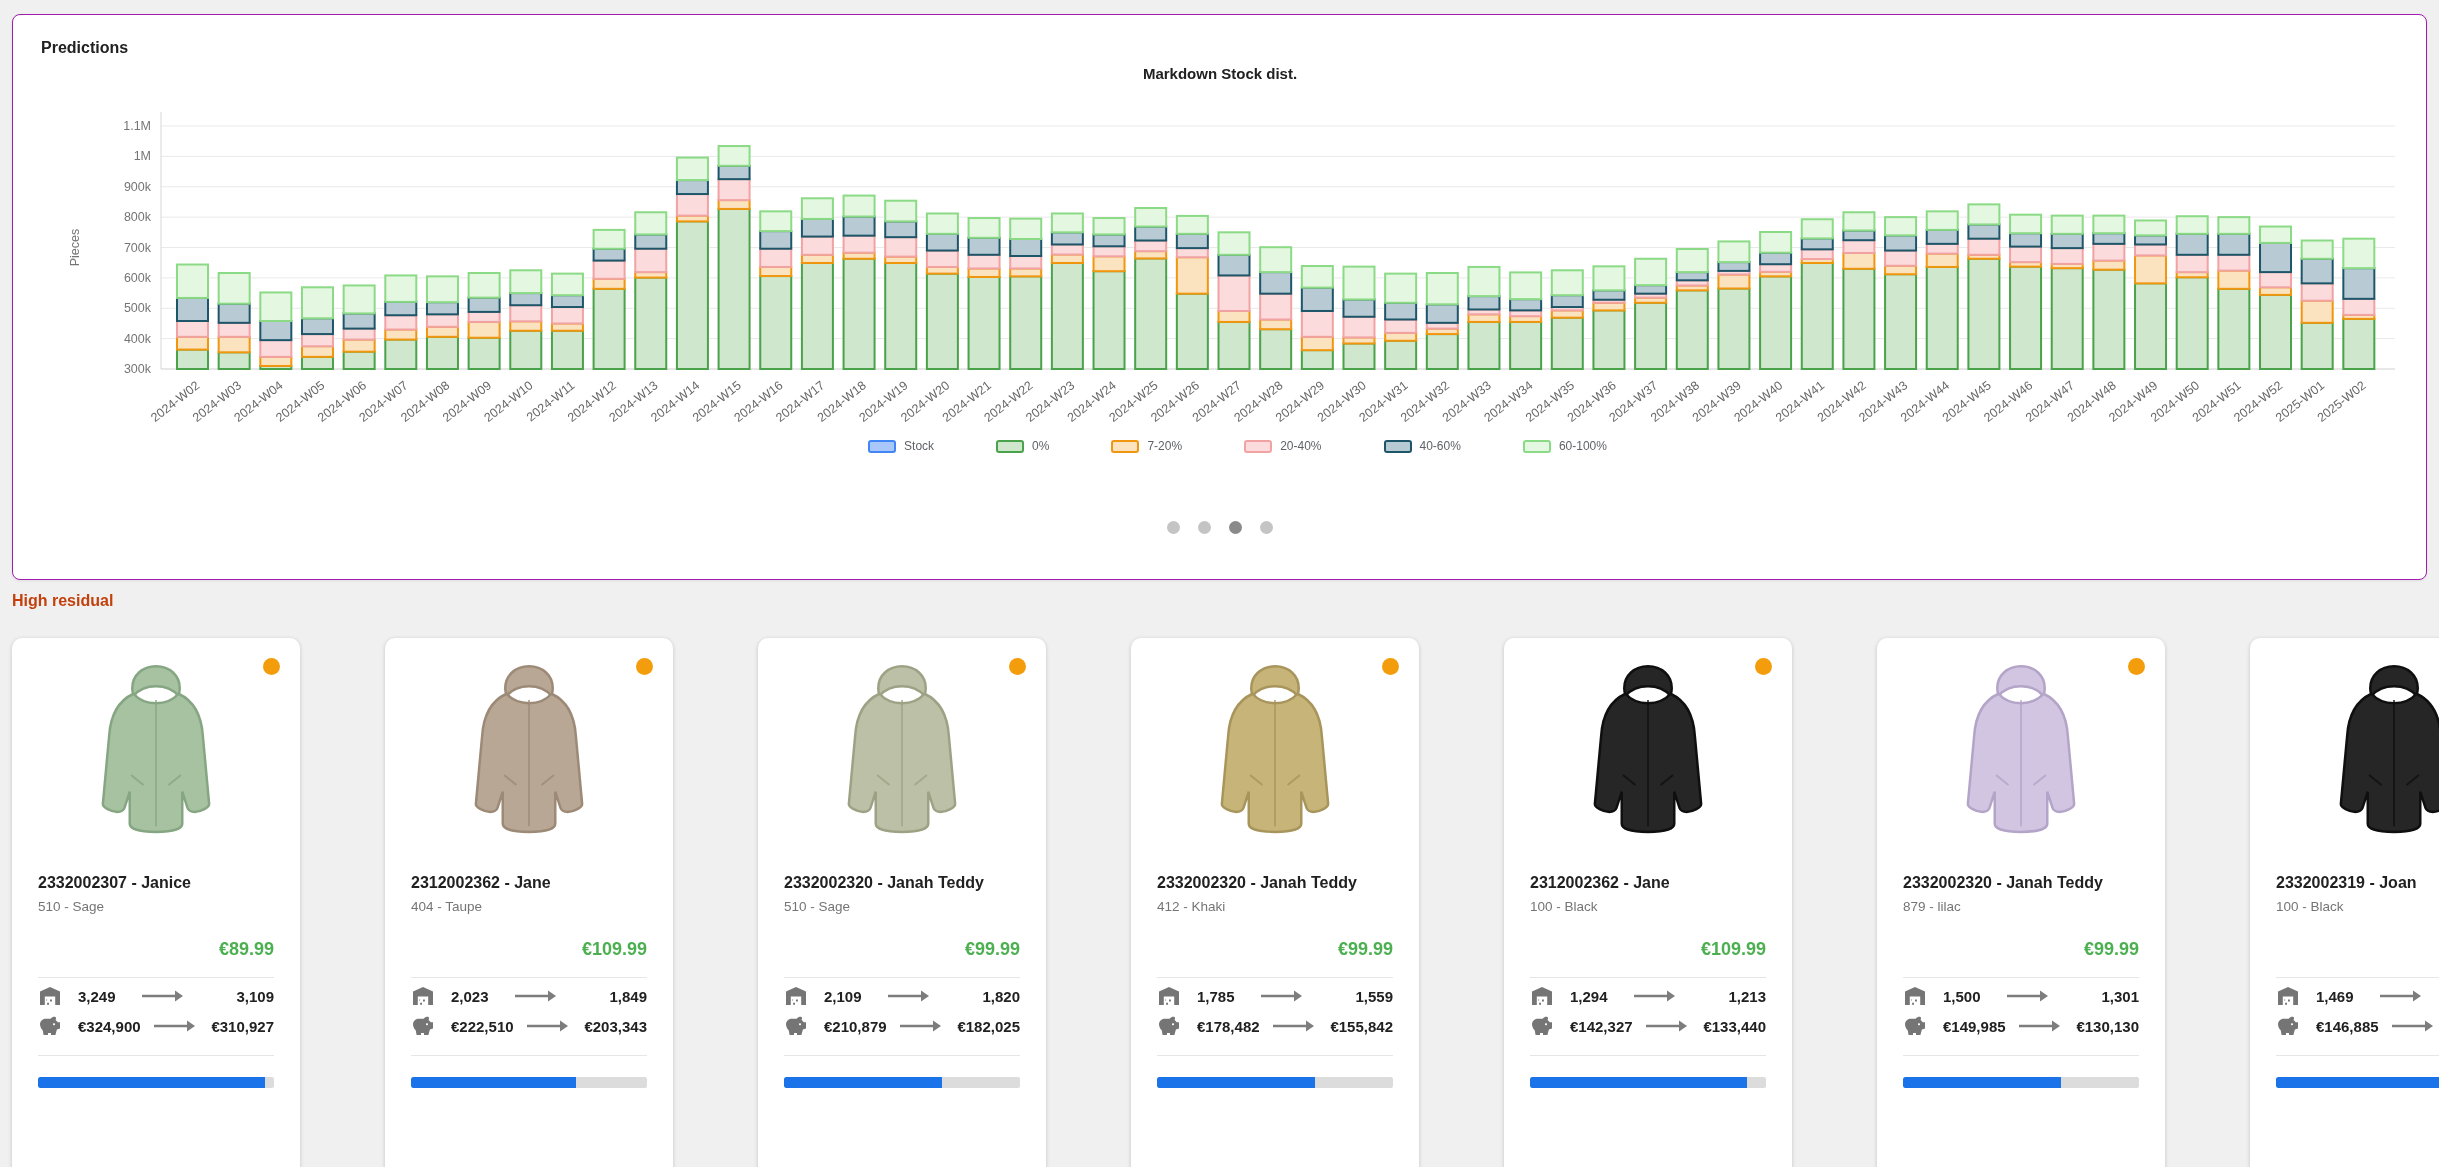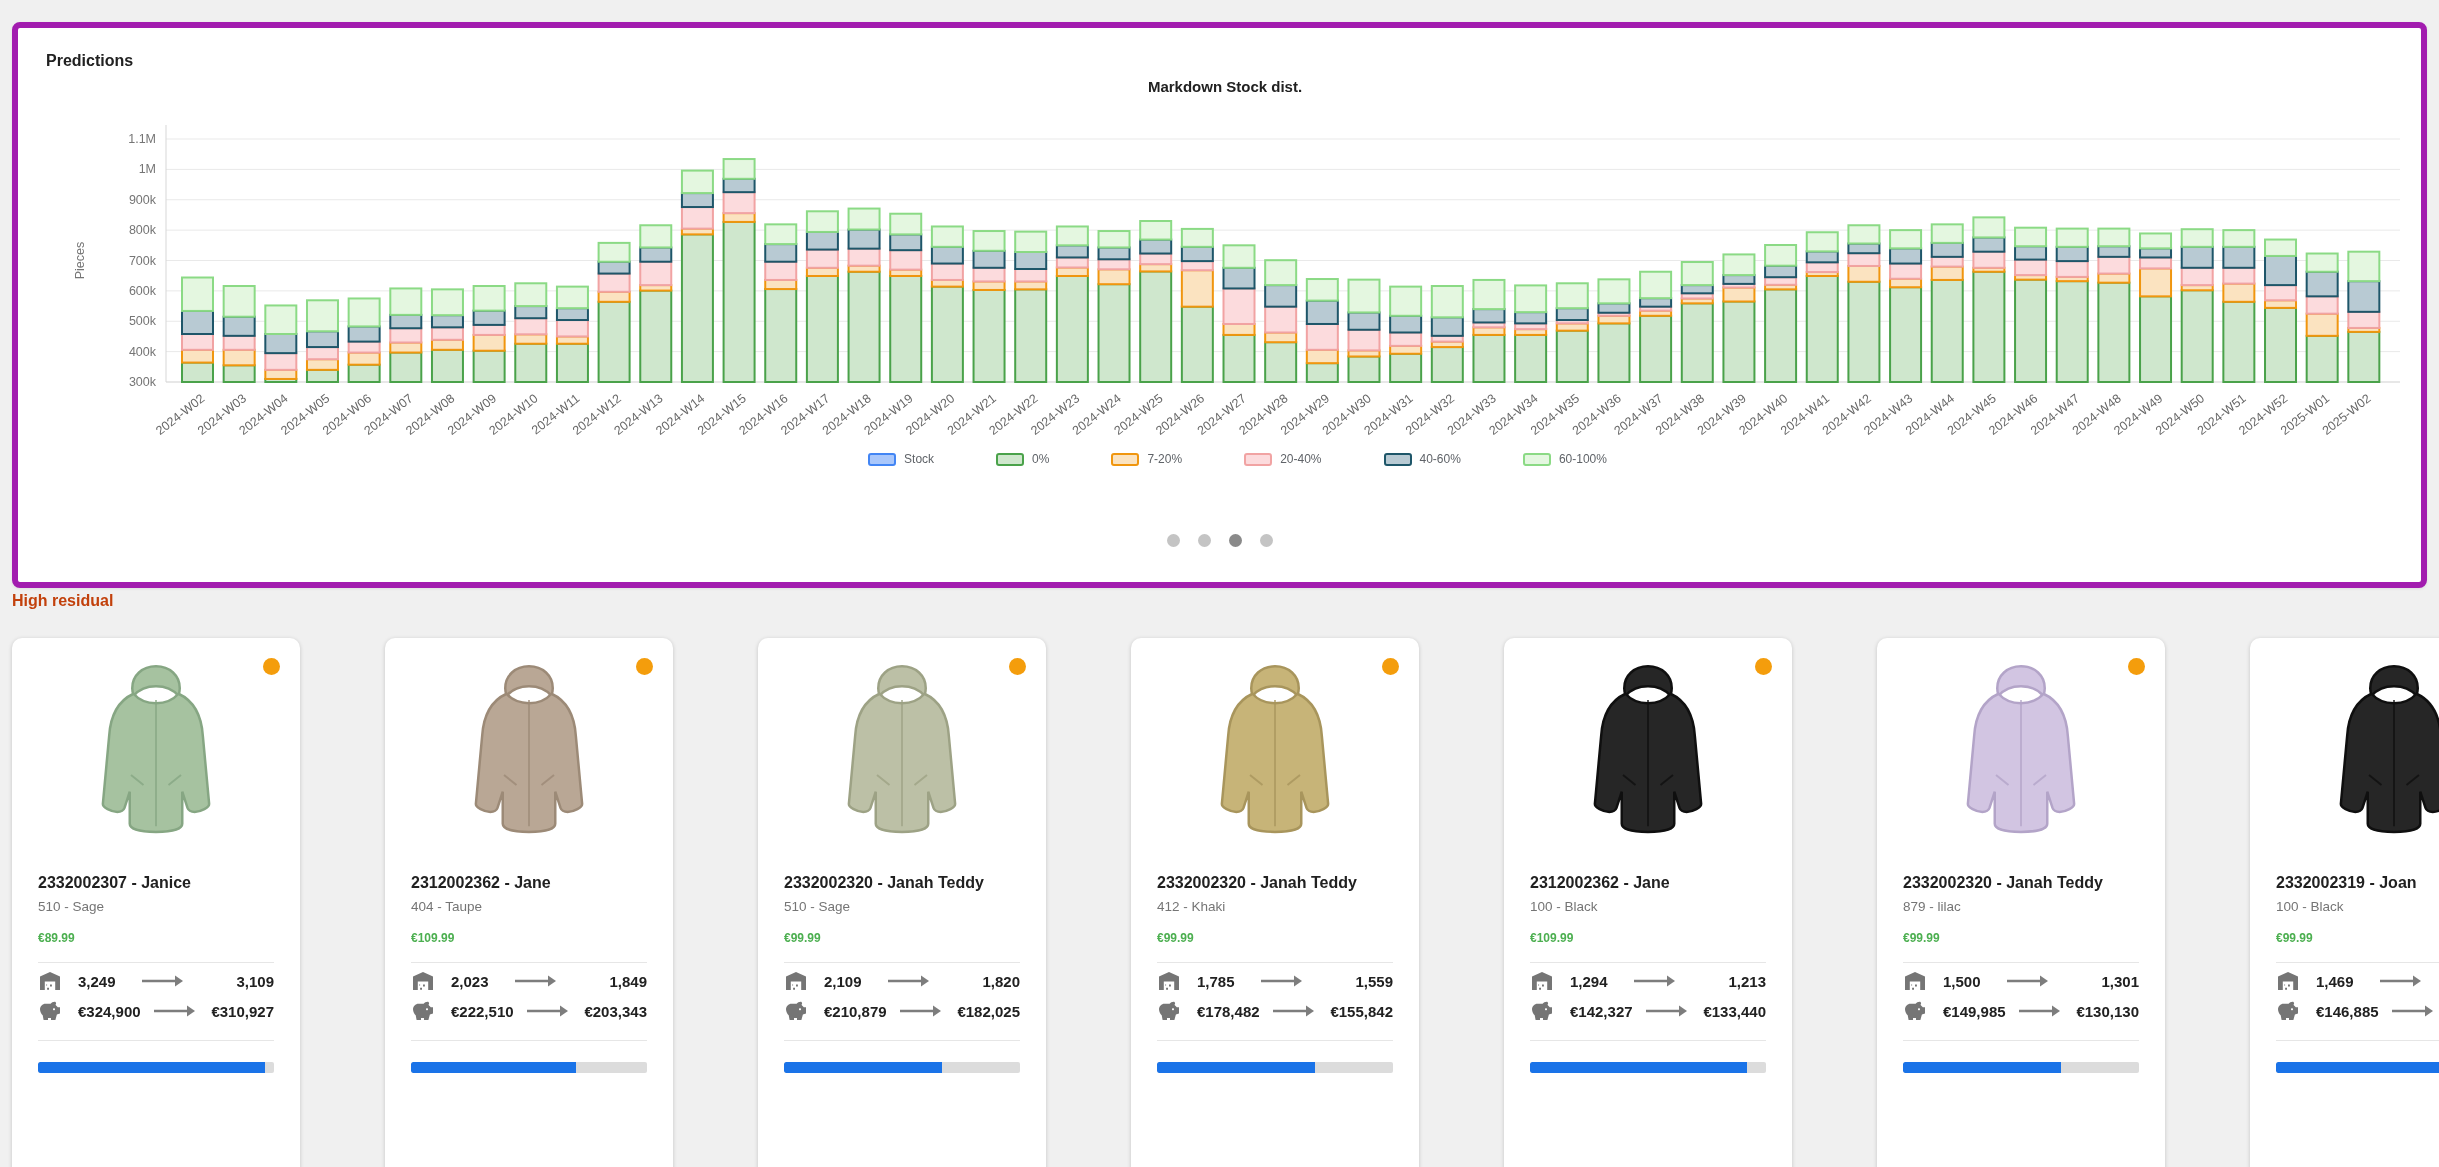"Predictions" .panel { border: 6px solid #a21caf -> 1px solid #a21caf; top: 22px -> 14px }
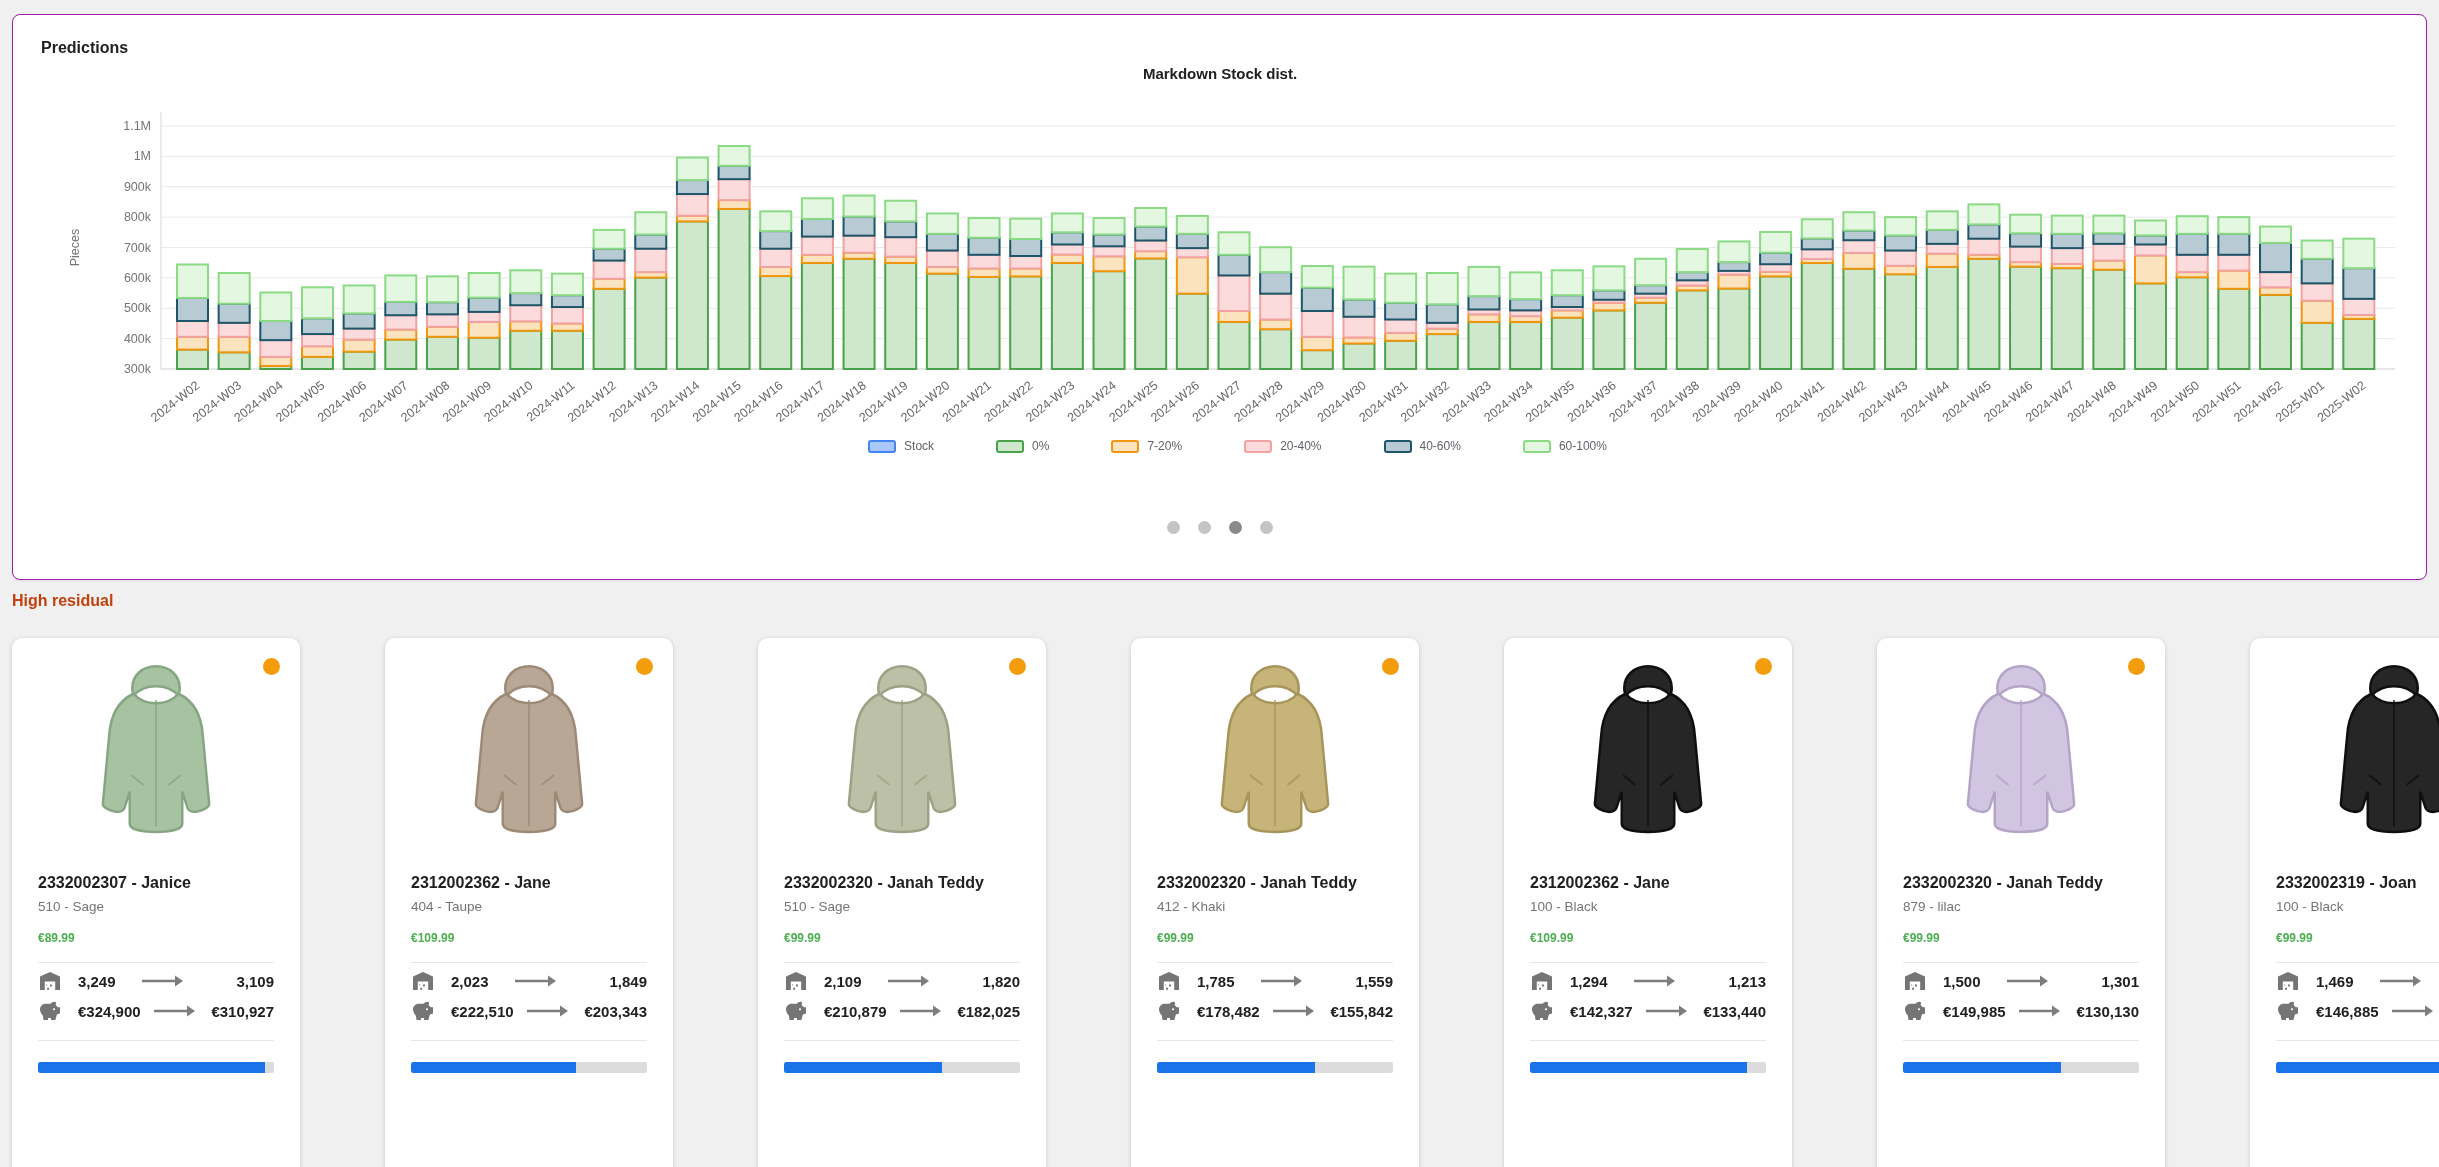"€89.99" .card-price { font-size: 12px -> 18px; margin-top: 17px -> 25px; text-align: none -> right }
